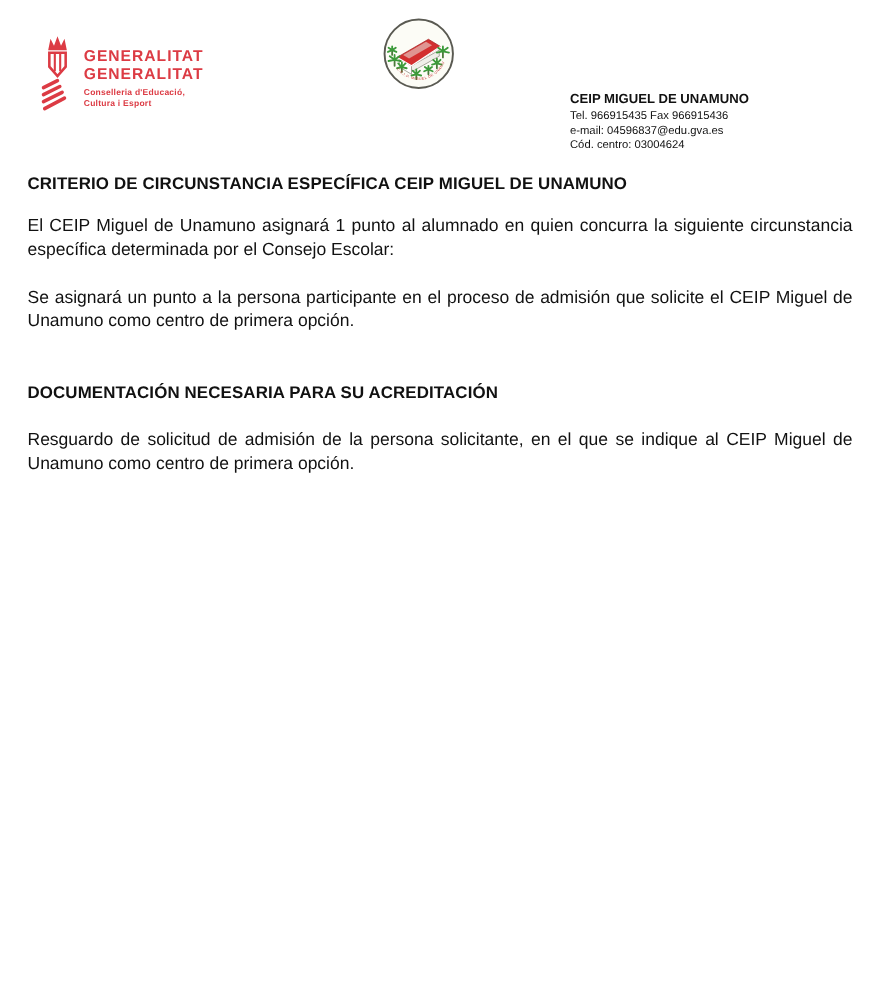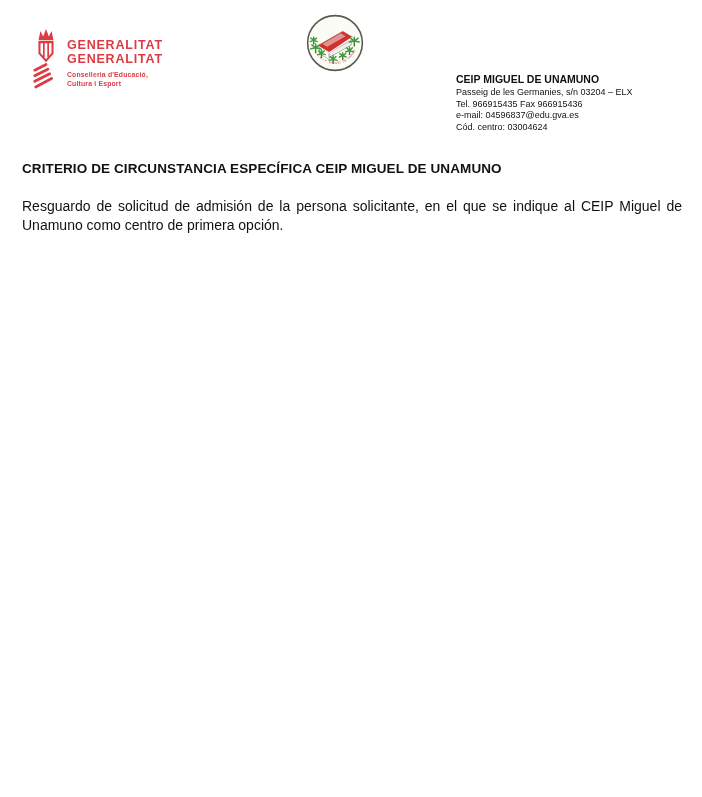"Passeig de les Germanies, s/n" div { html: <div>Passeig de les Germanies, s/n 03204 – ELX</div> -> none }
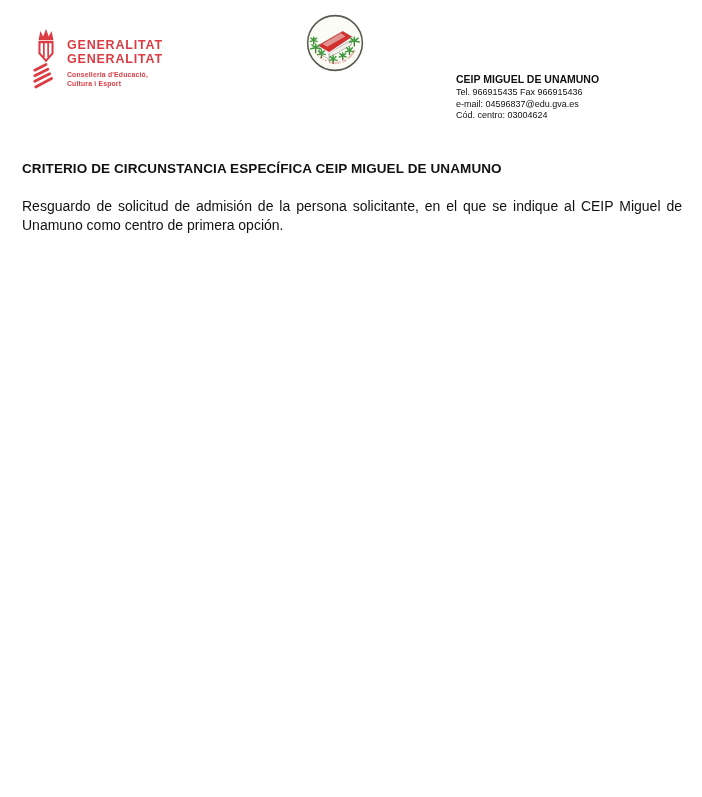"CRITERIO DE CIRCUNSTANCIA ESPECÍFICA" .doc-body { margin-top: 22px -> none }
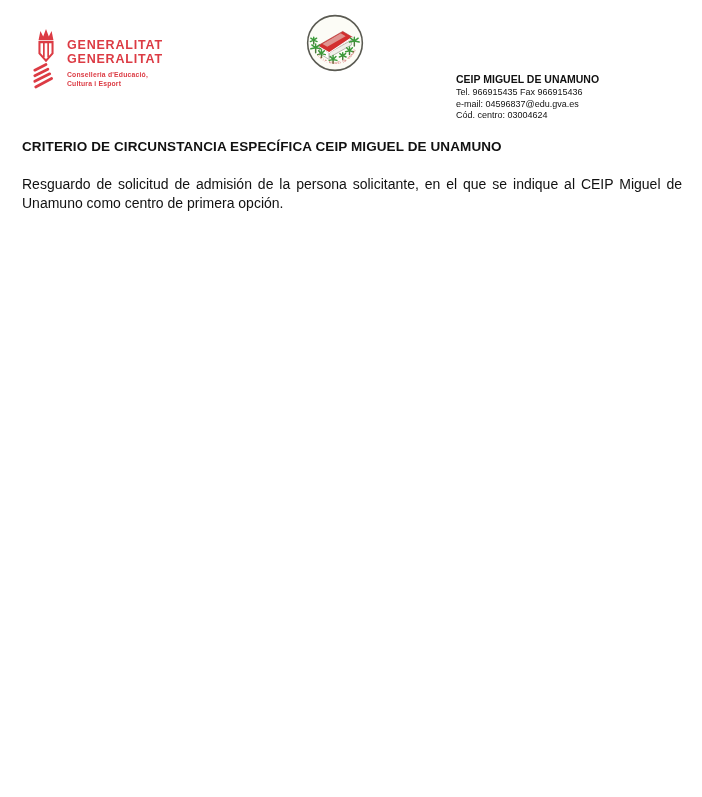"El CEIP Miguel de Unamuno" p.doc-para { html: none -> <p>El CEIP Miguel de Unamuno asignará 1 punto al alumnado en quien concurra la siguiente circunstancia específica determinada por el Consejo Escolar:</p> }
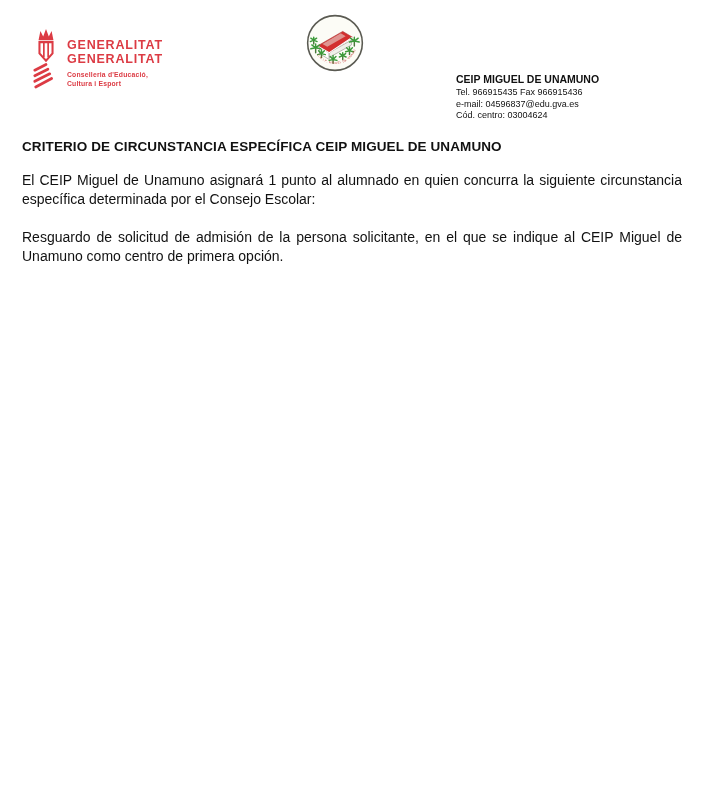"Se asignará un punto a" p.doc-para { html: none -> <p>Se asignará un punto a la persona participante en el proceso de admisión que solicite el CEIP Miguel de Unamuno como centro de primera opción.</p> }
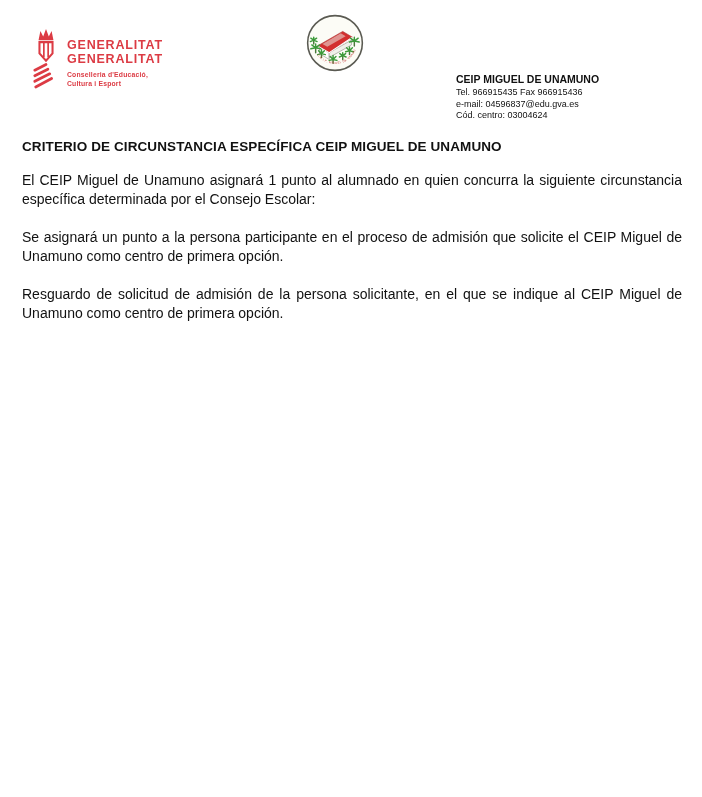"DOCUMENTACIÓN NECESARIA PARA SU" h2.doc-heading { html: none -> <h2>DOCUMENTACIÓN NECESARIA PARA SU ACREDITACIÓN</h2> }
